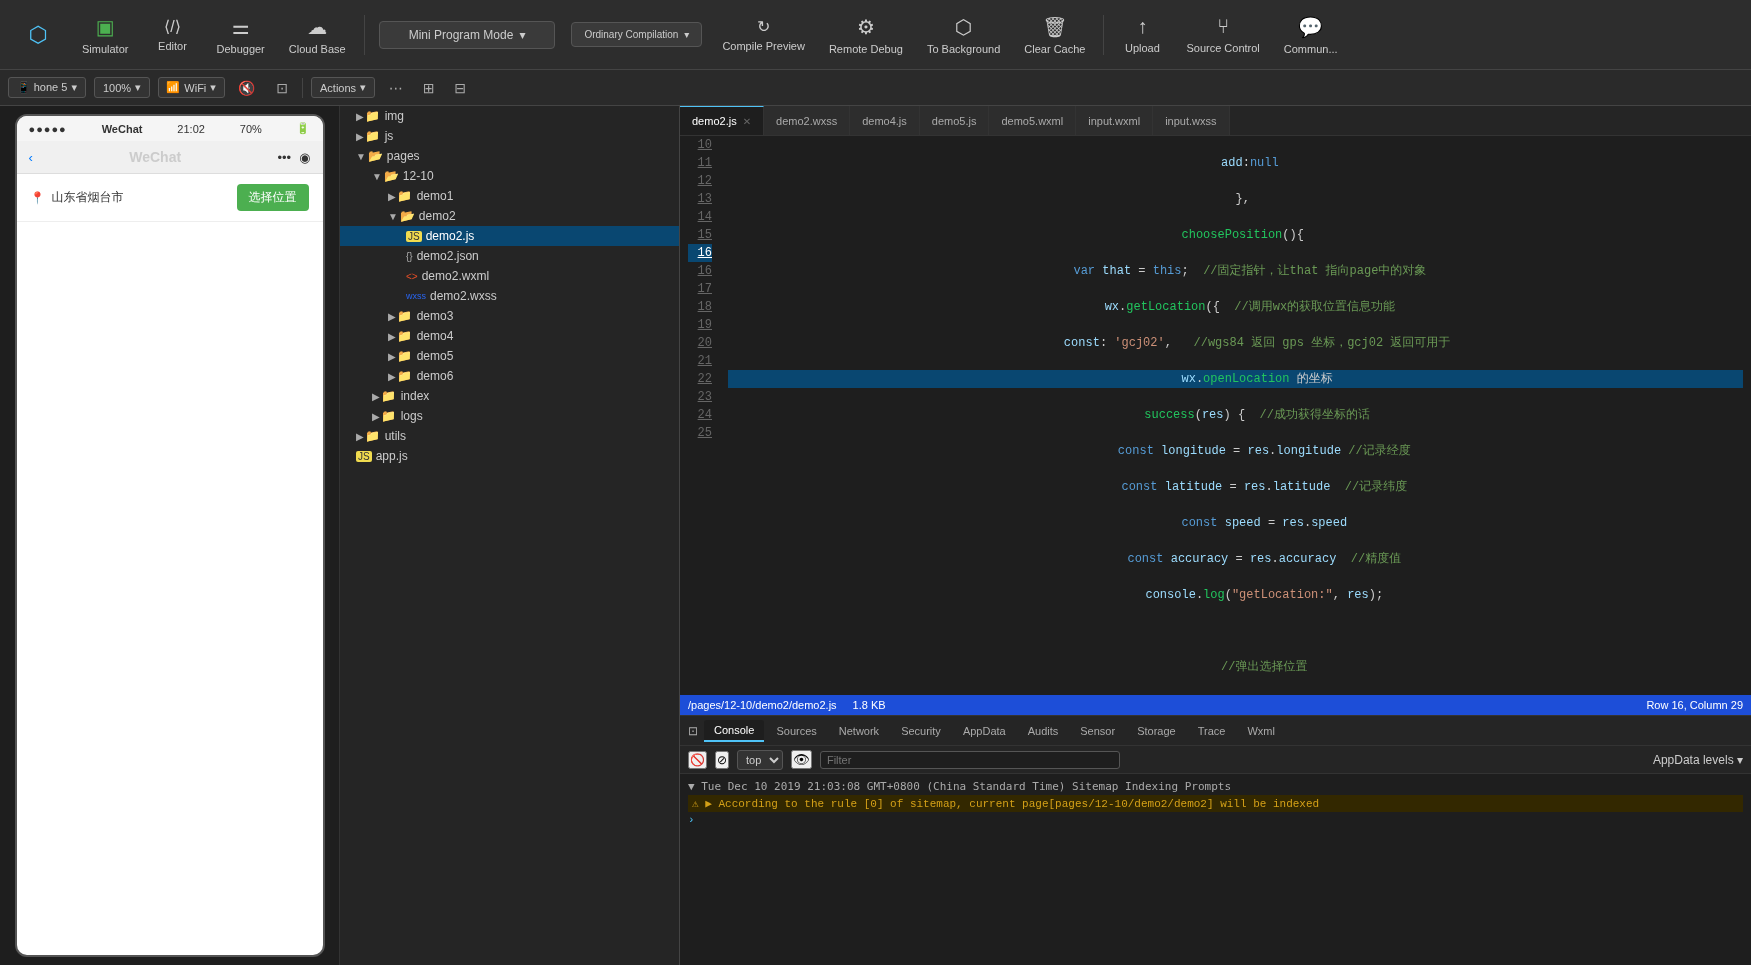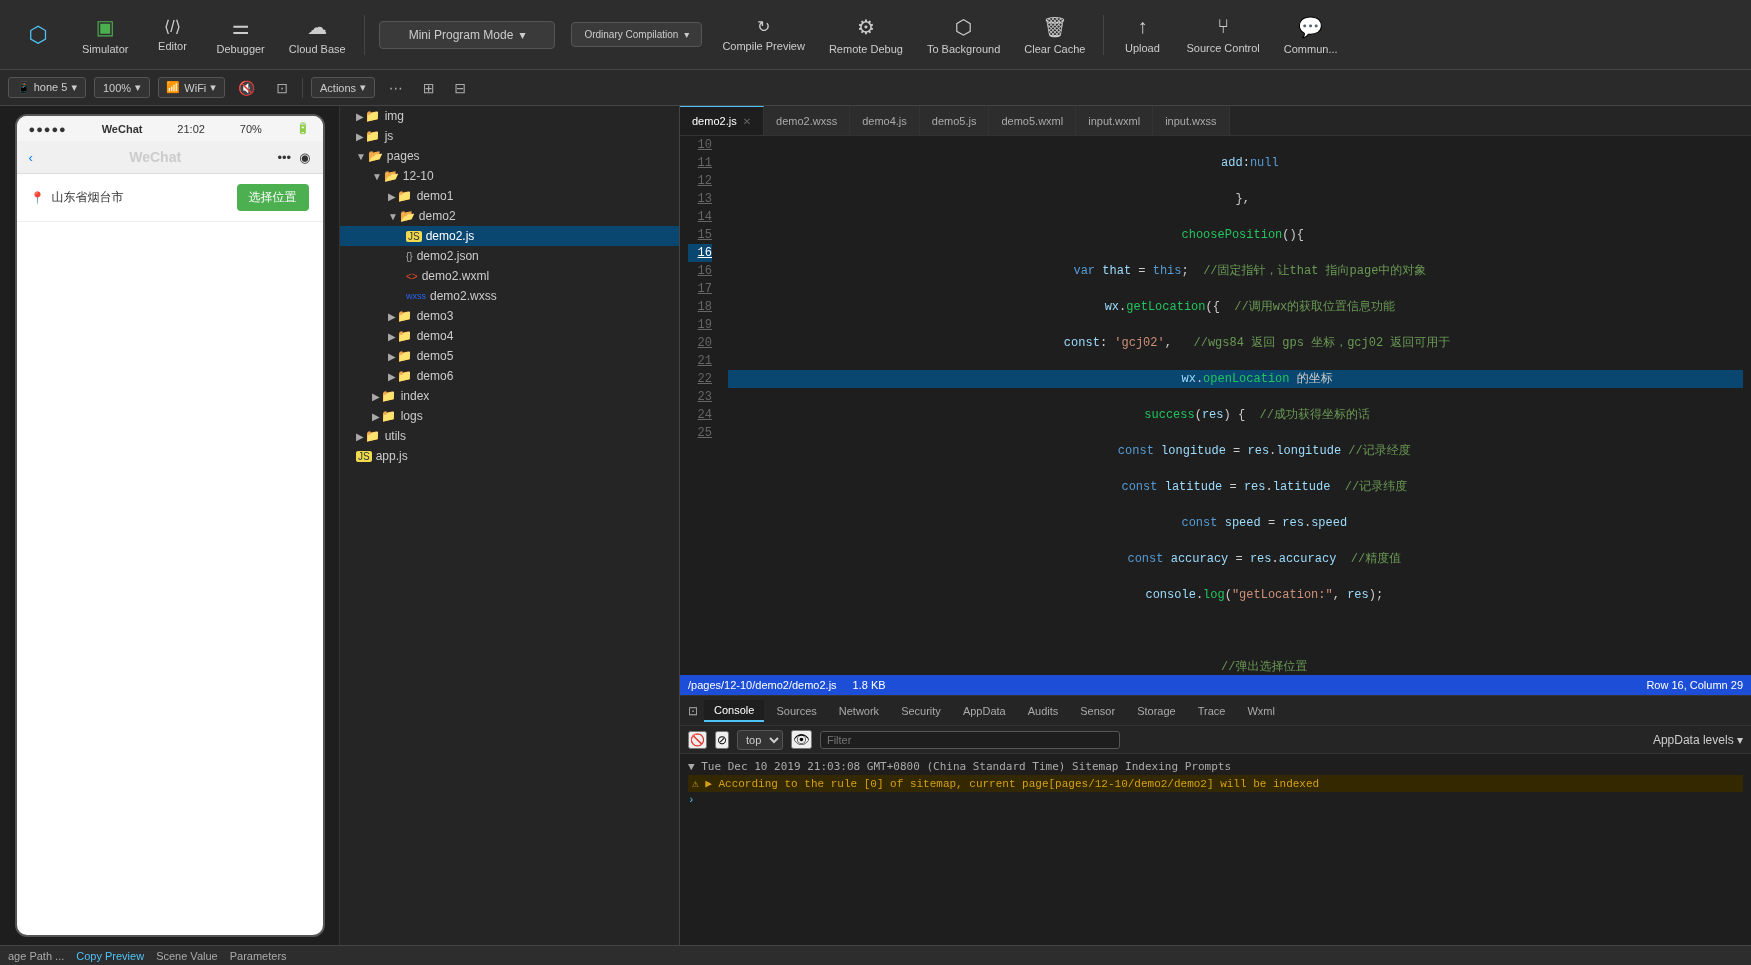"age Path ..." div.bottom-path-bar { html: <div> <span>age Path ...</span> <span>Copy Preview</span> <span>Scene Value</span> <span>Parameters</span> </div> -> none }
